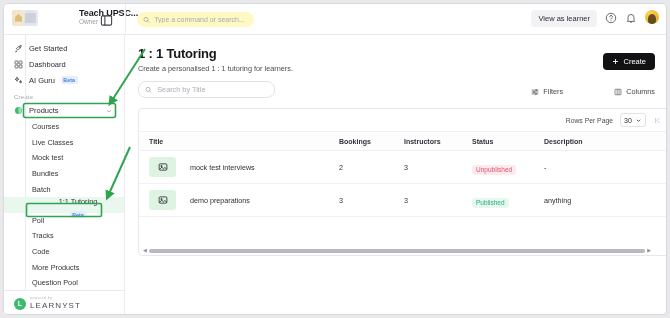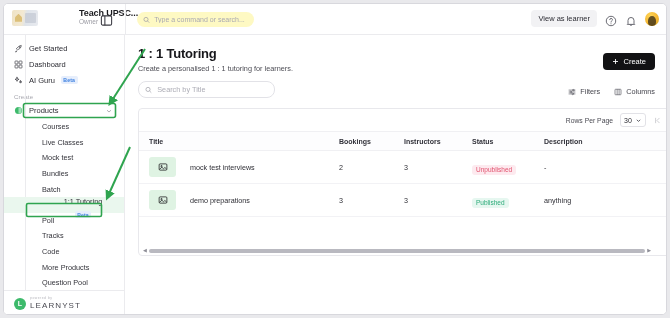"View as learner" .topbar-right { align-items: center -> none }
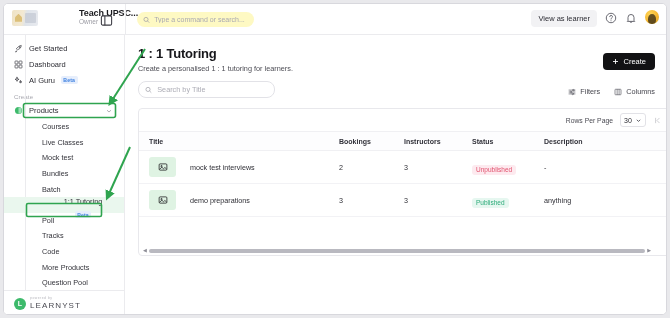"Filters" .tool-btn { margin-left: none -> 37px }
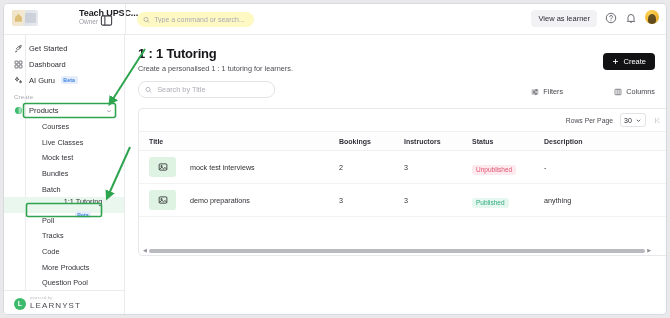"Courses" .sub-item { padding-left: 38px -> 28px }
